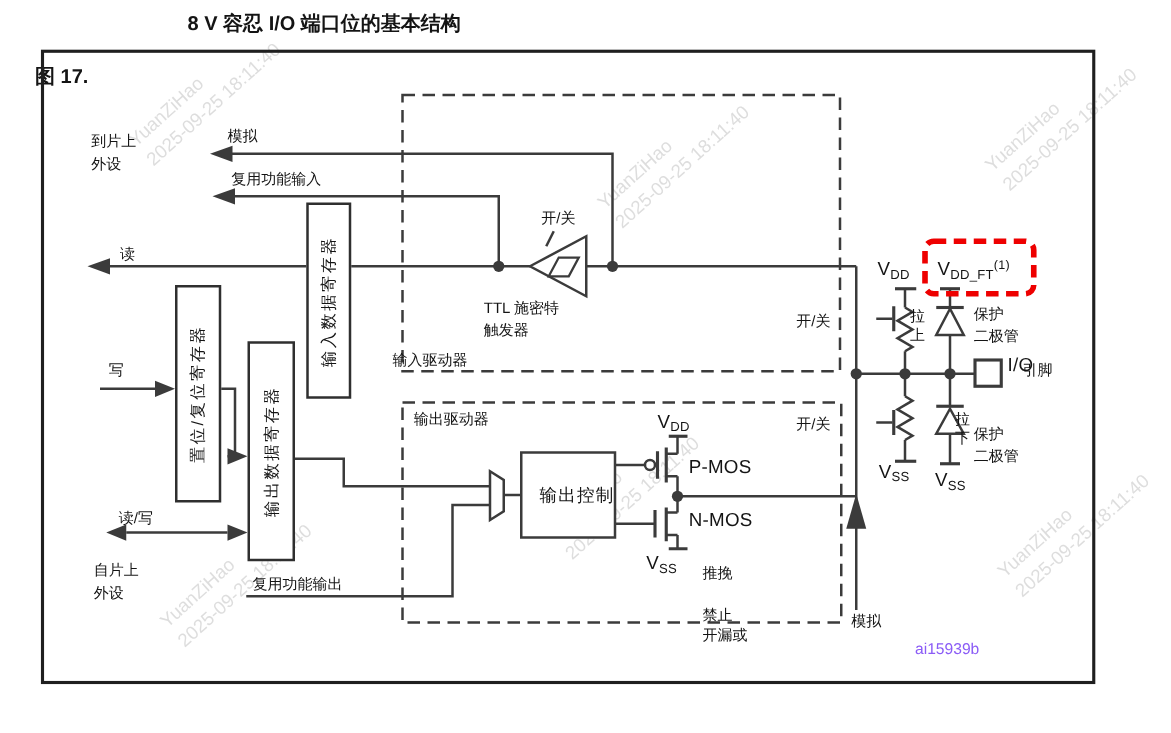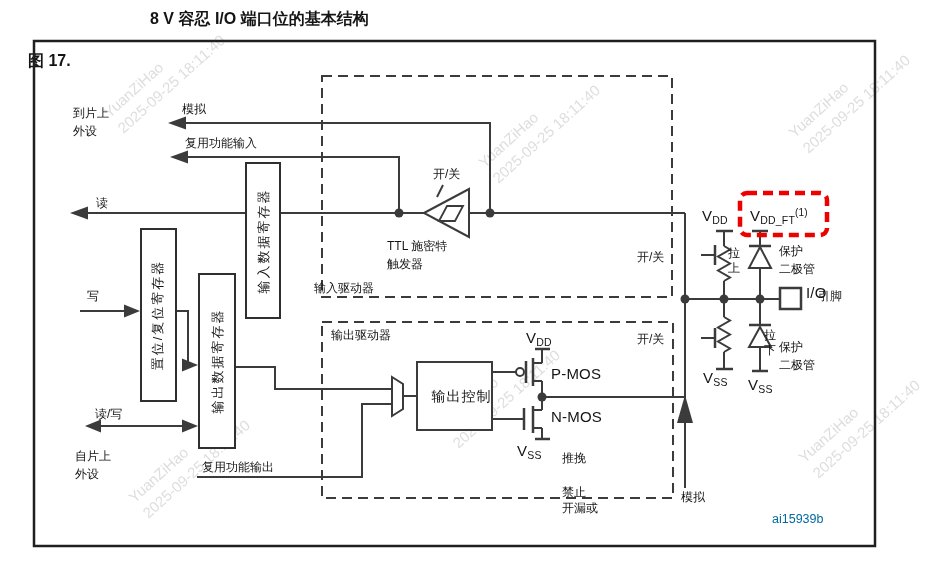"ai15939b" div.lbl { color: #0369a1 -> #8b5cf6; left: 772px -> 732px }
